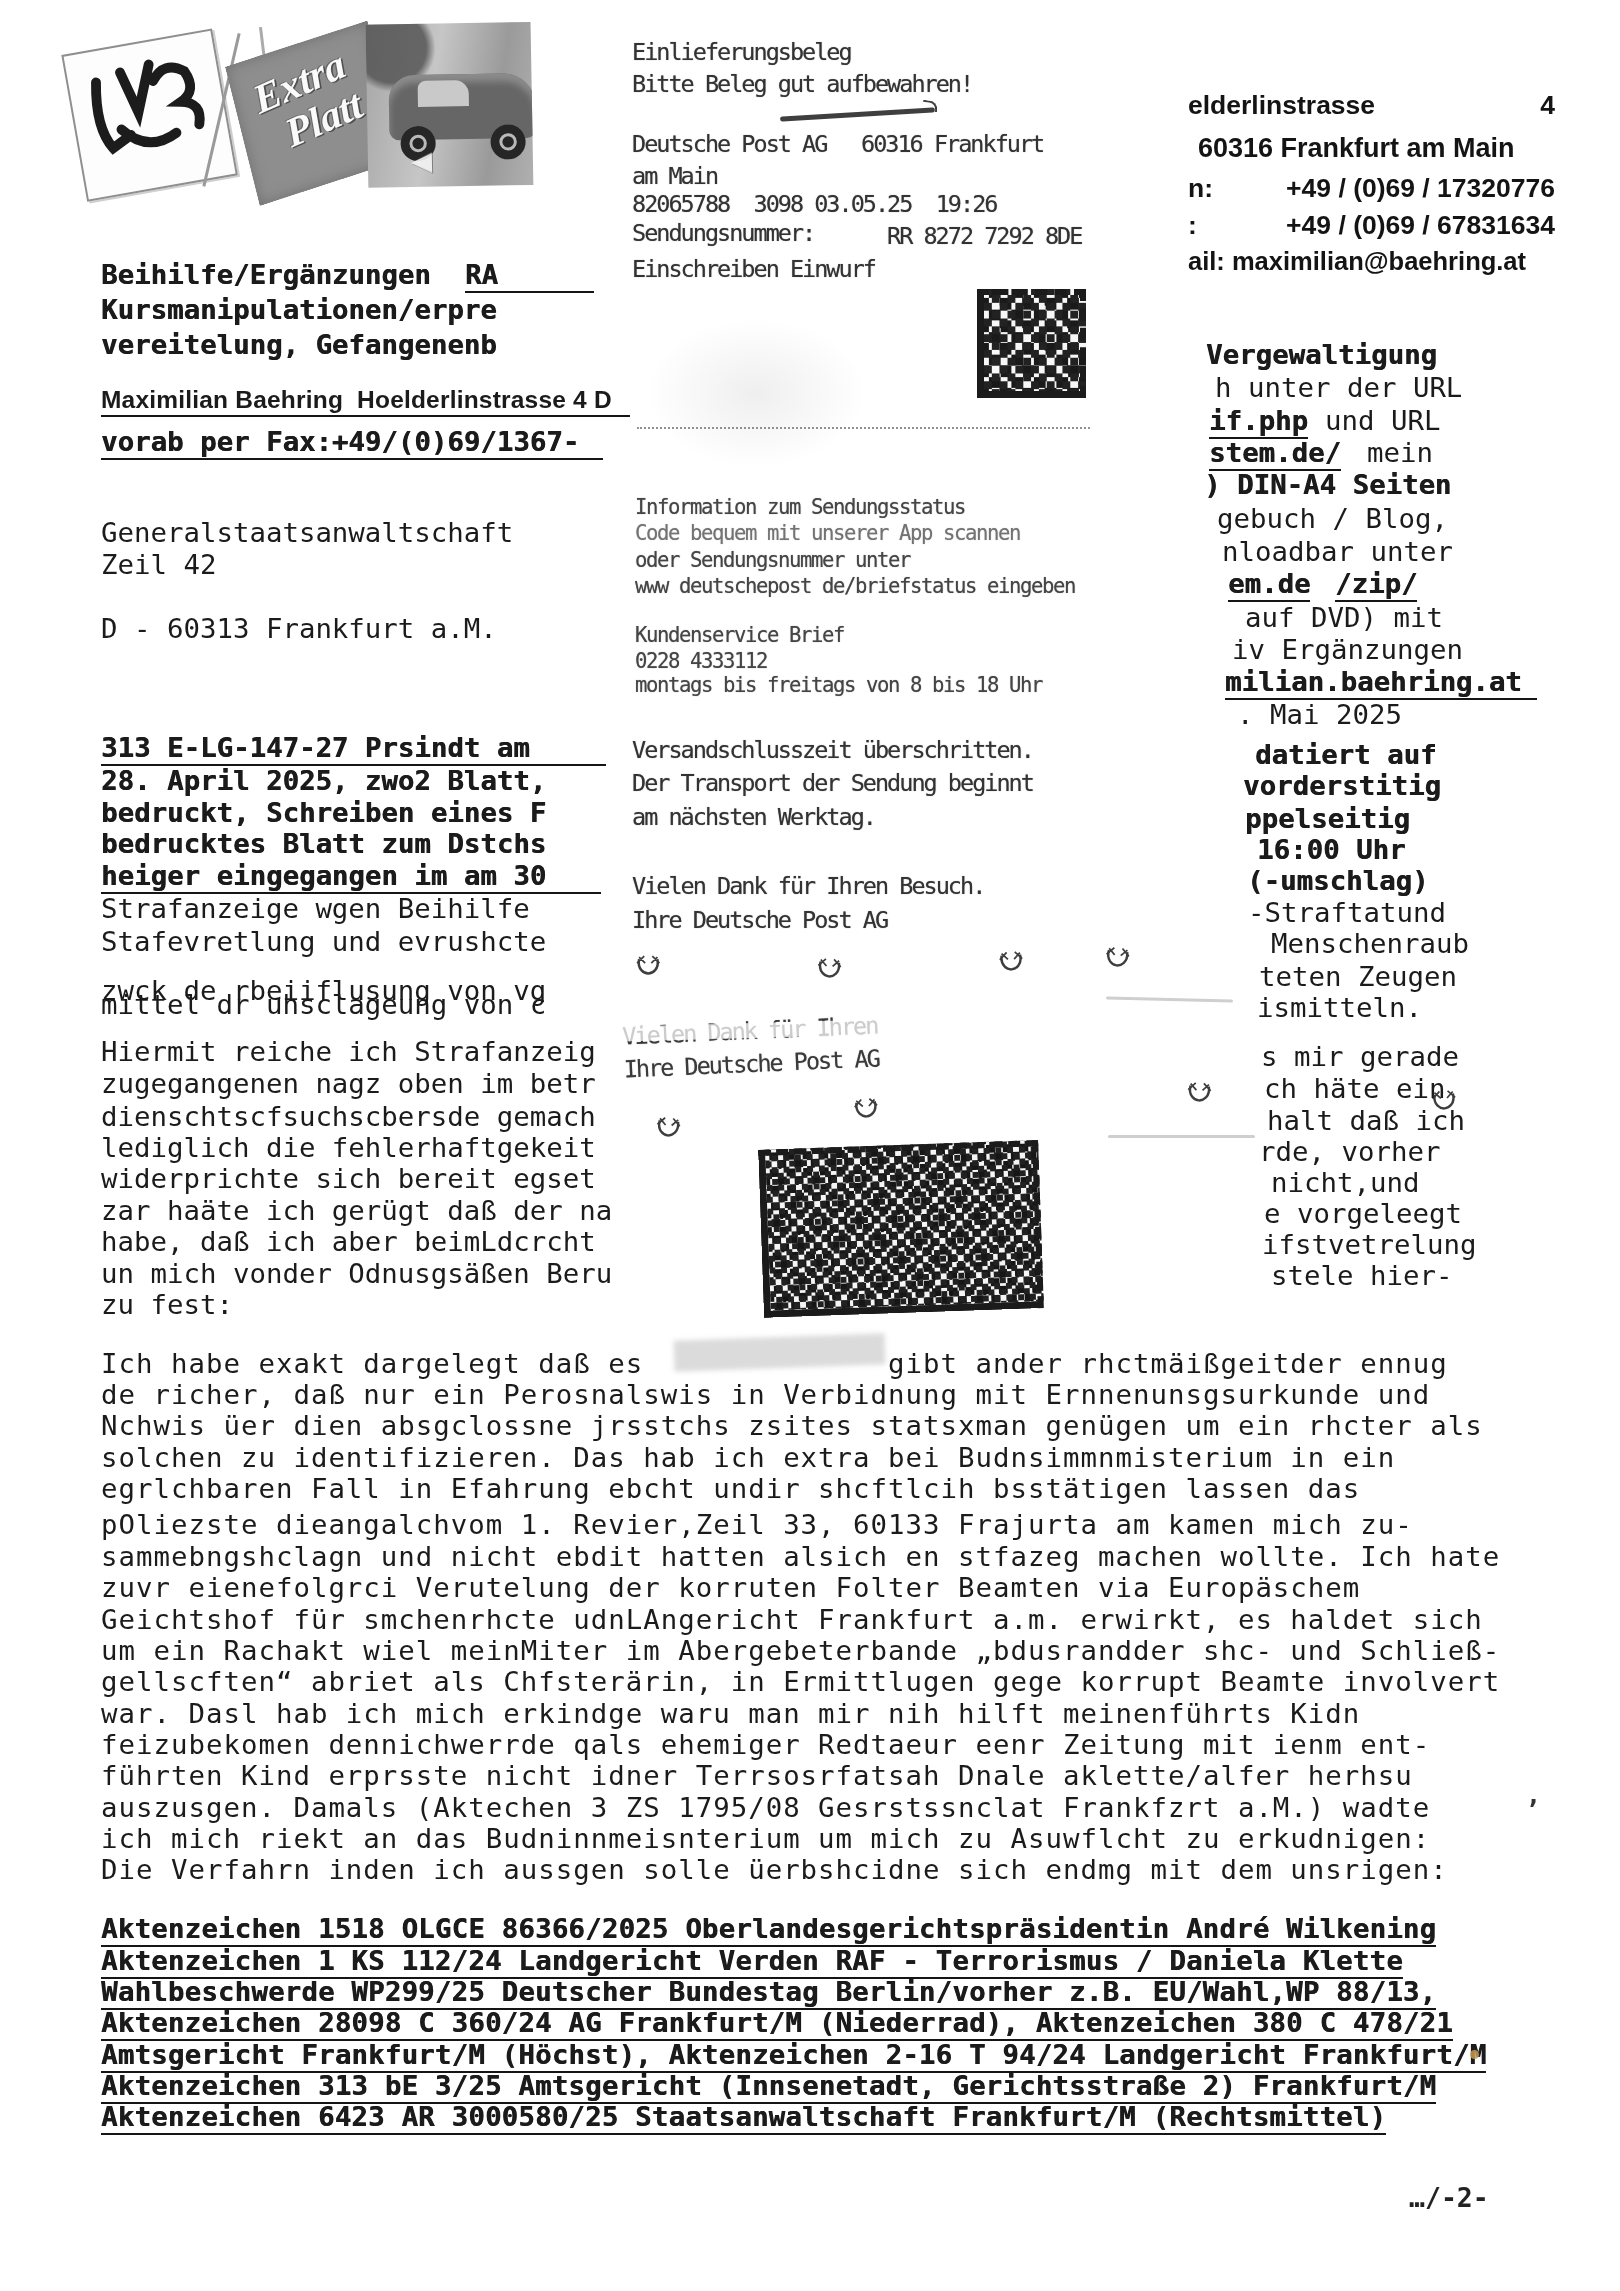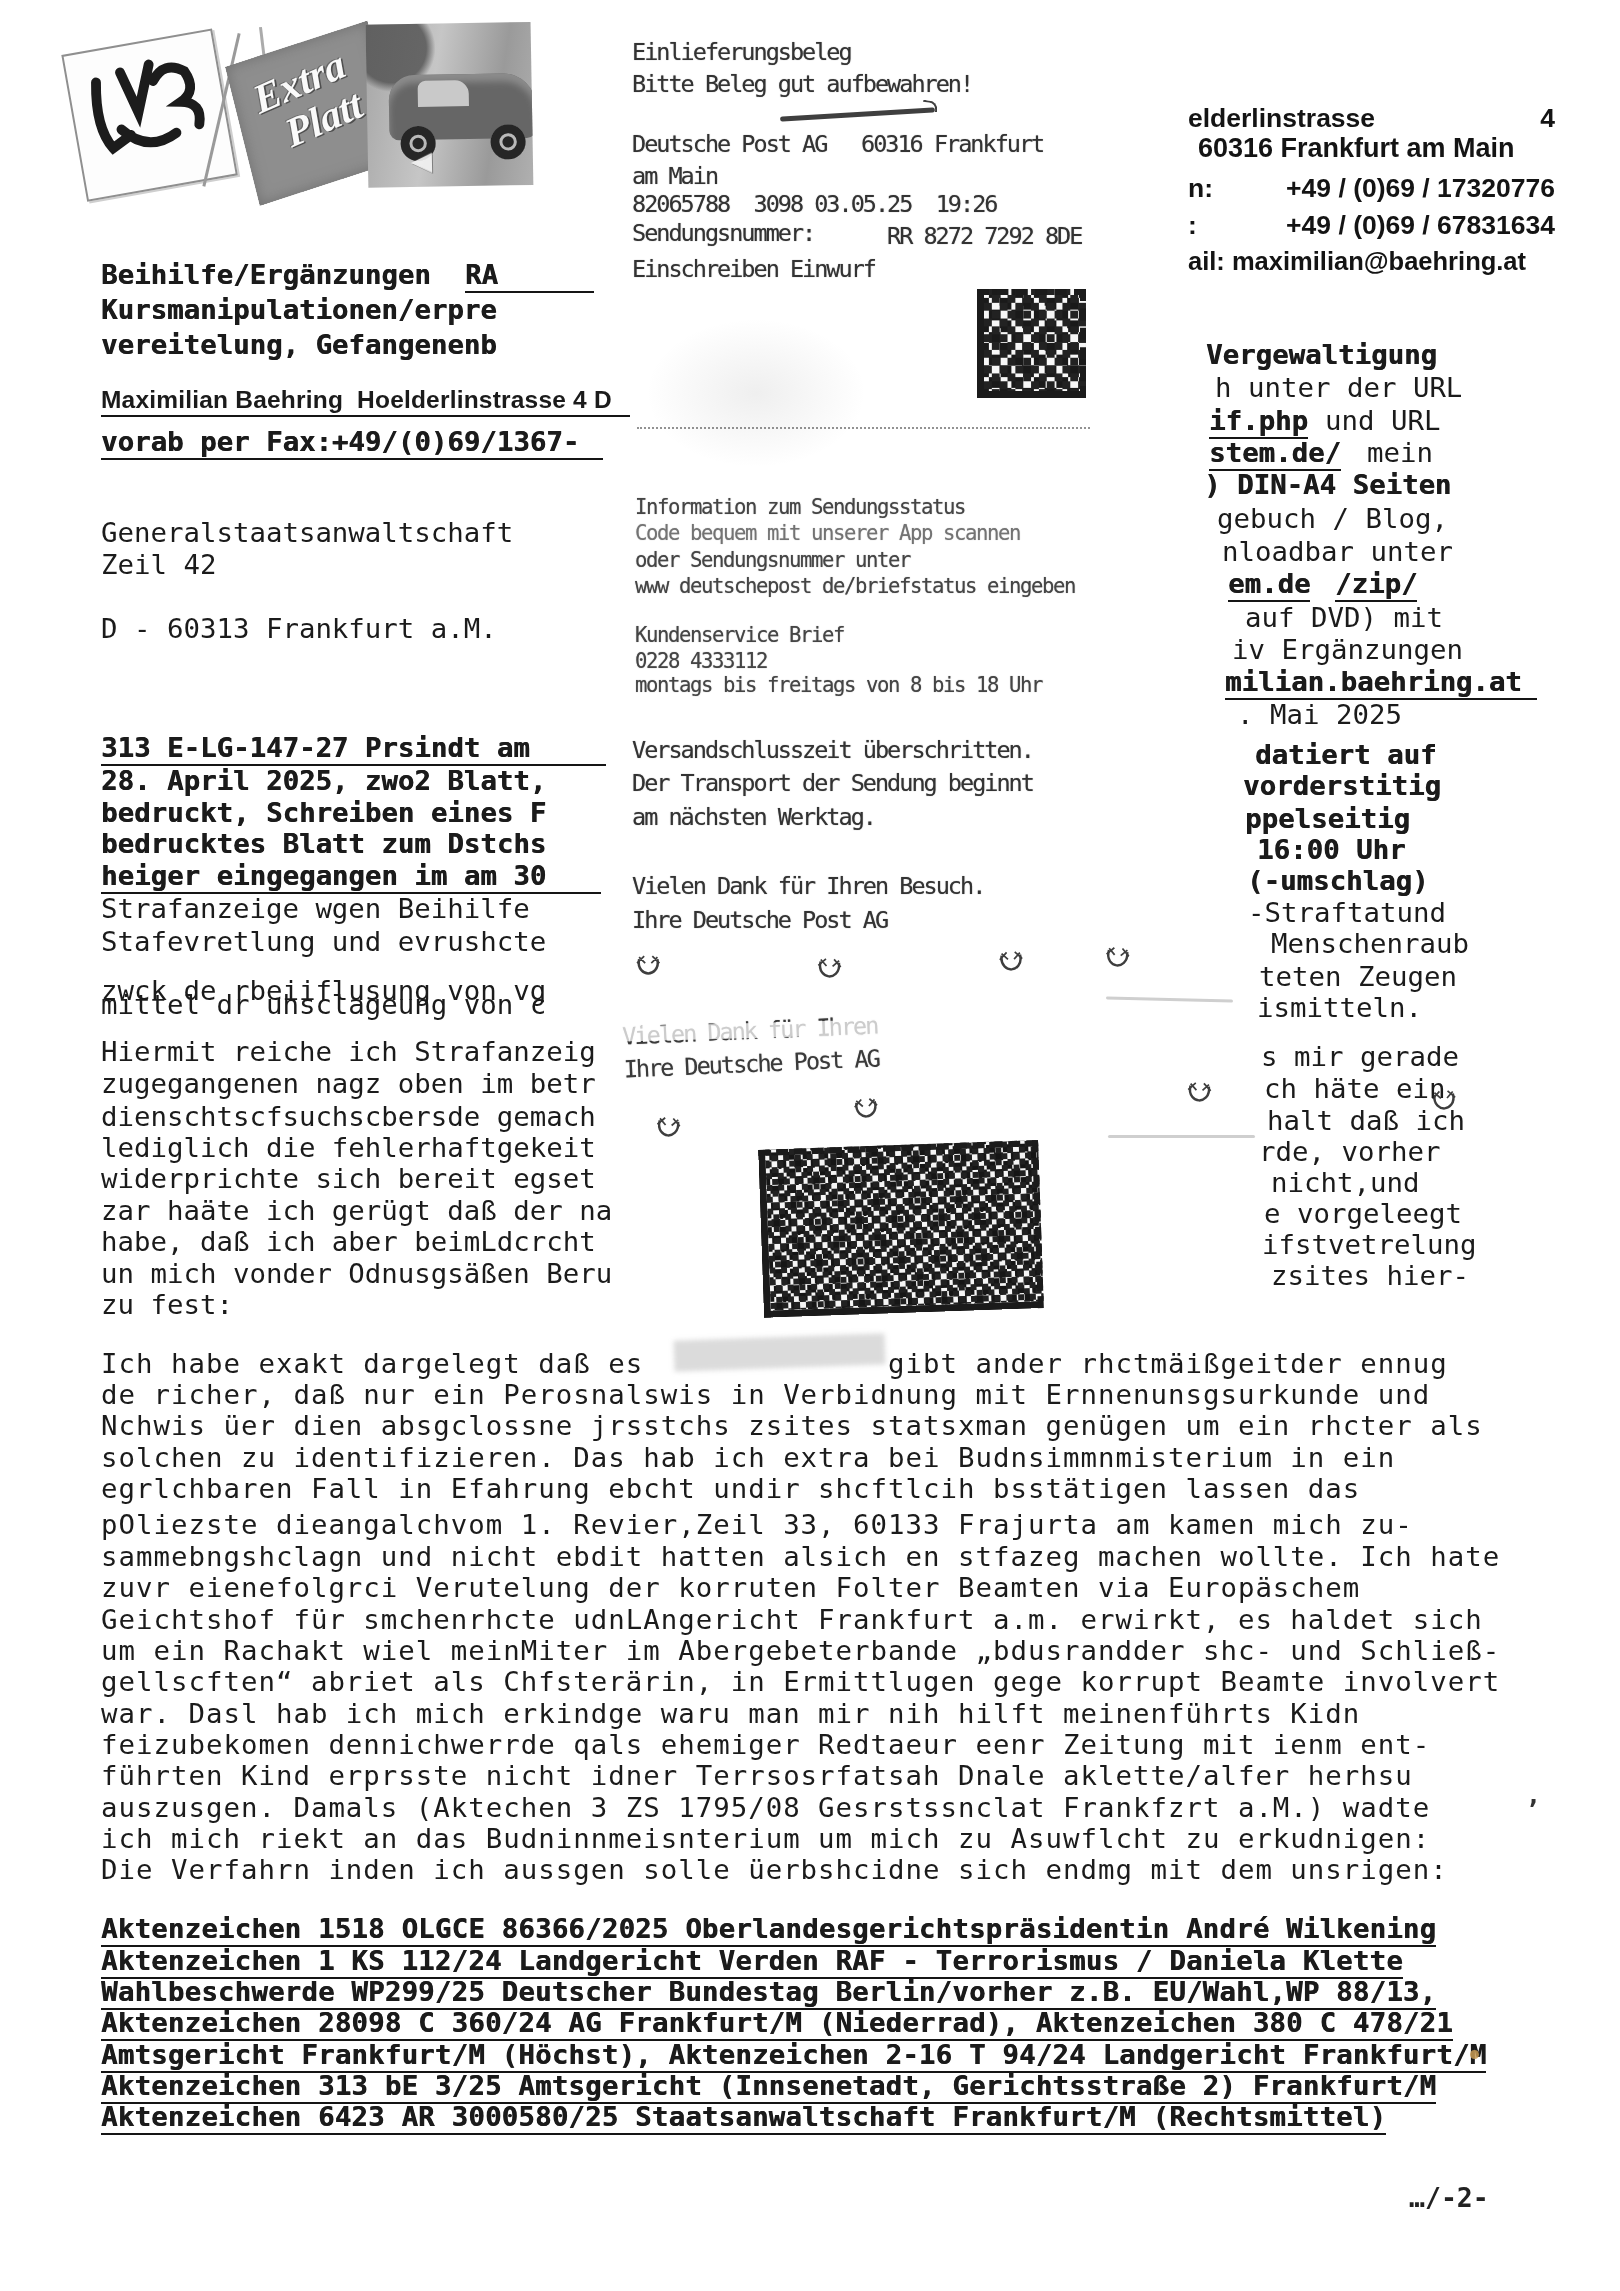"elderlinstrasse" .lh-street { top: 103px -> 90px }
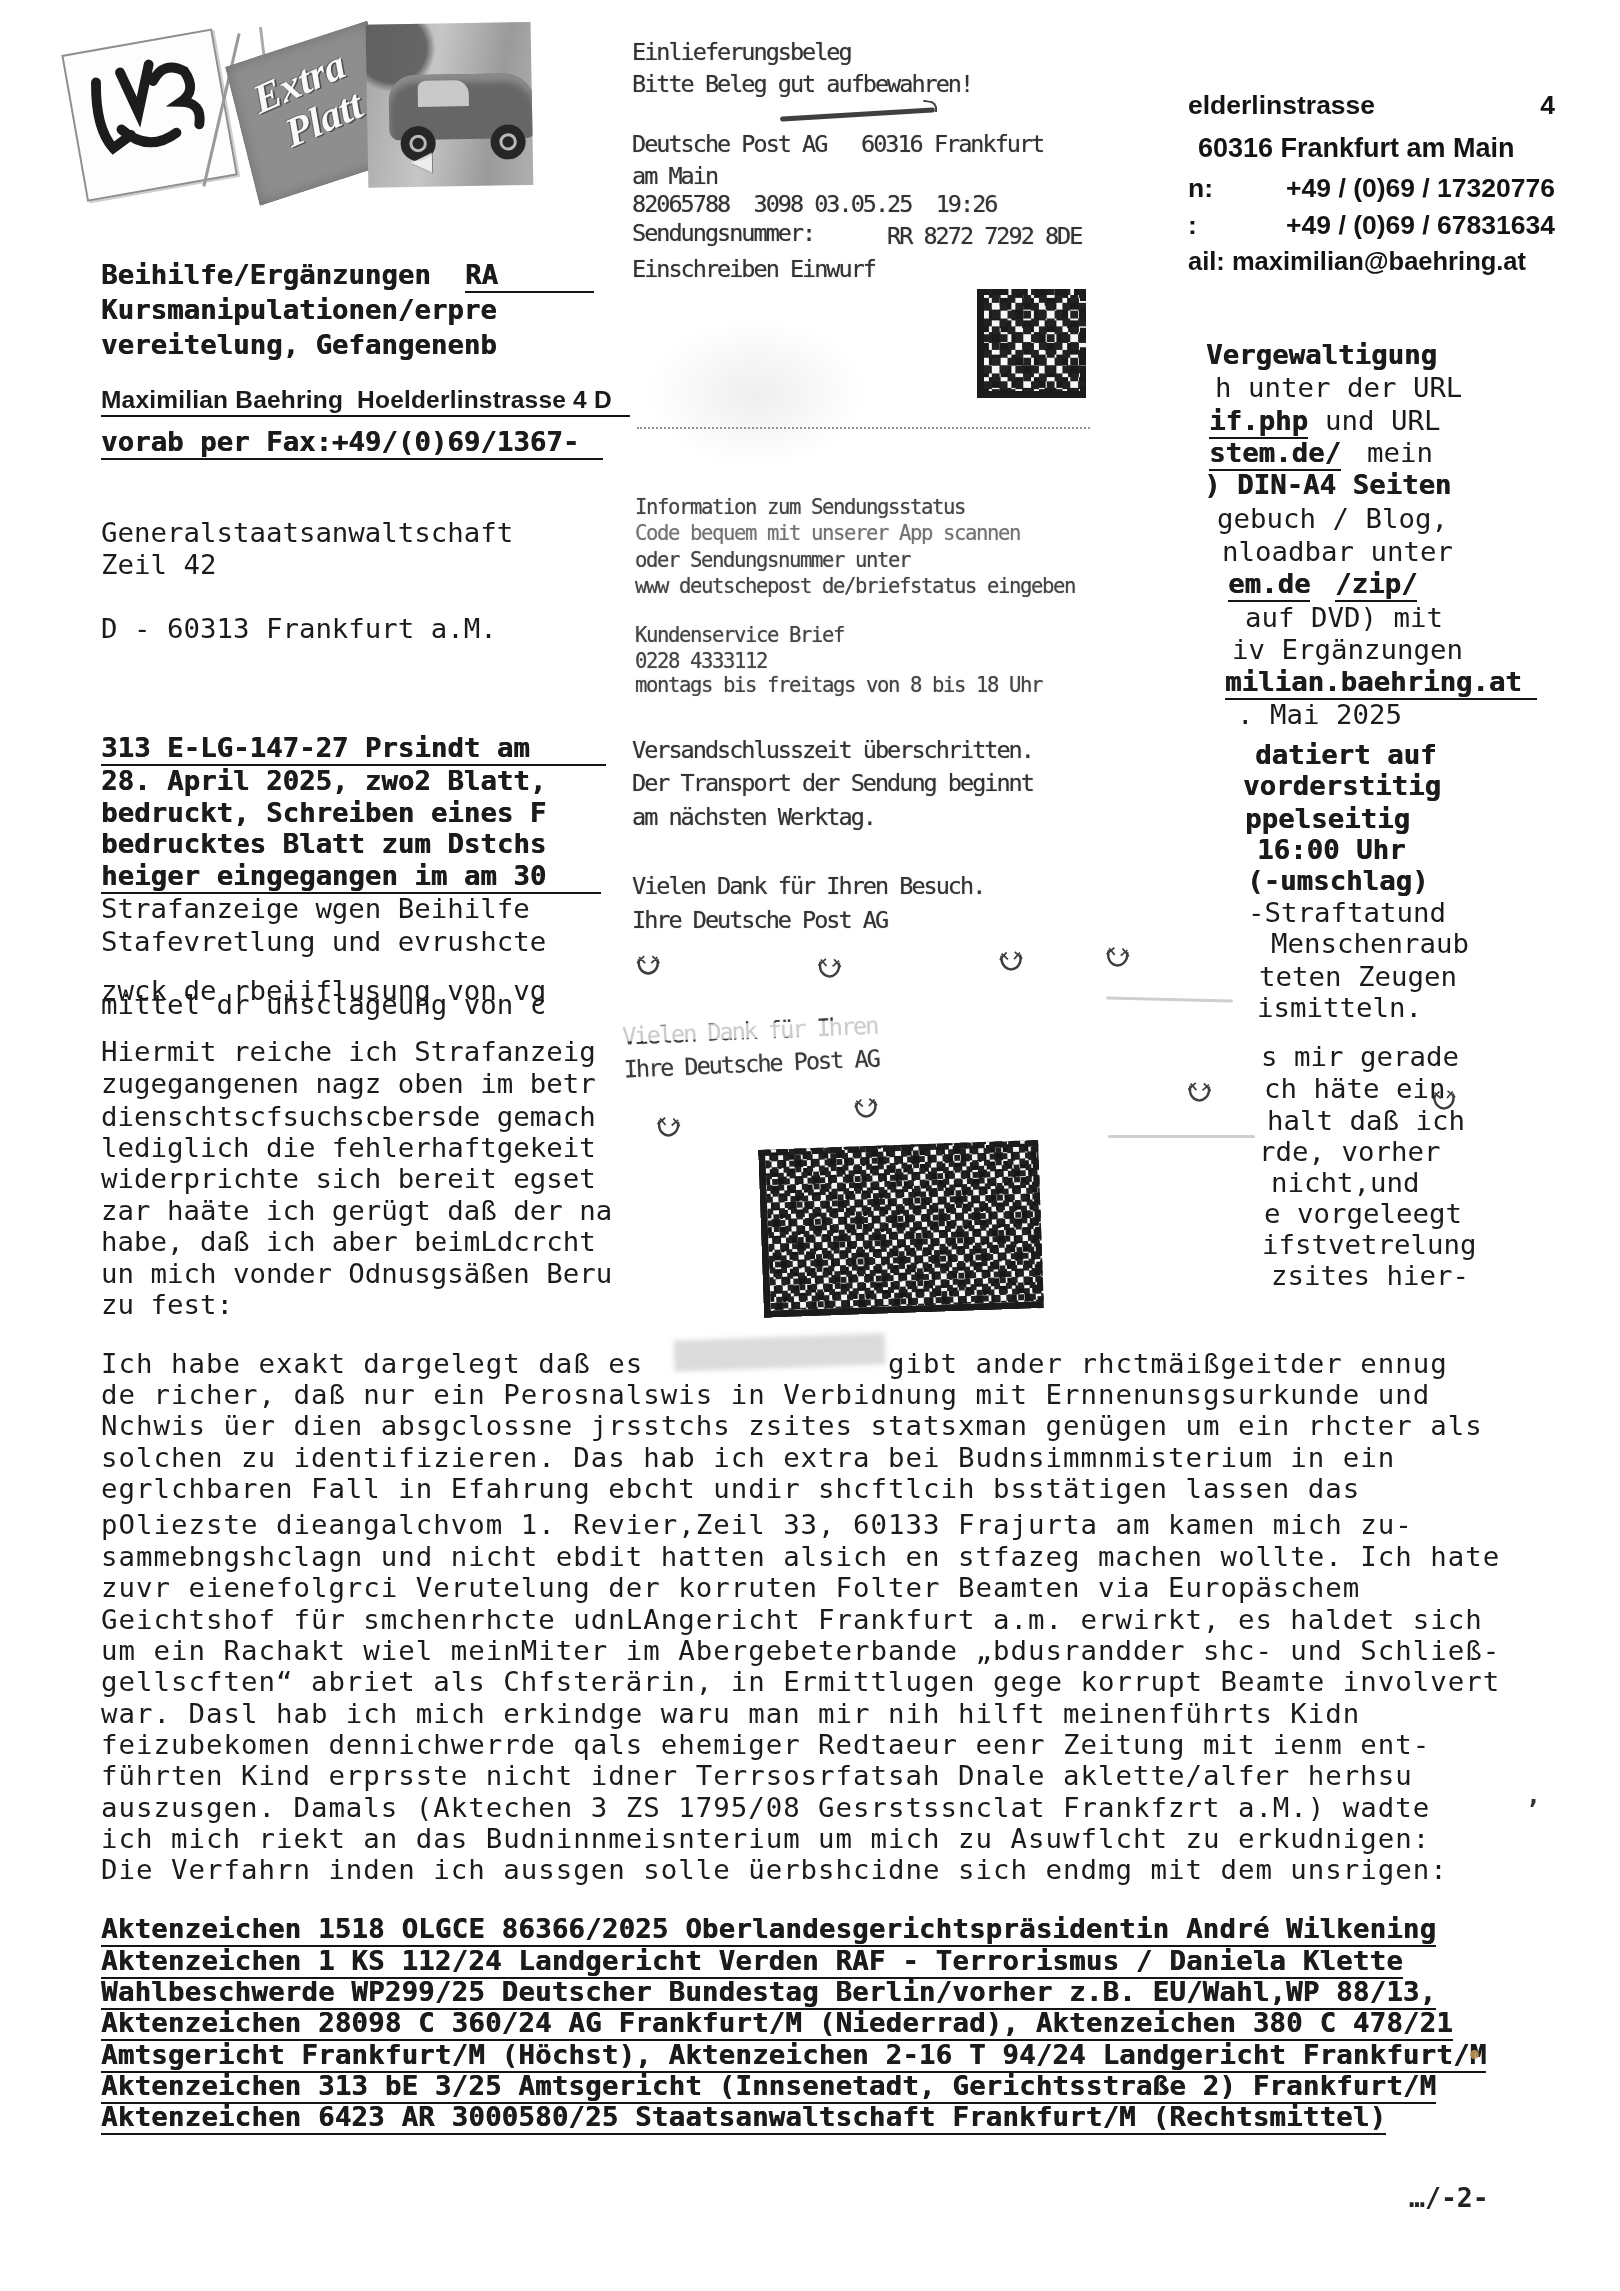"zsites hier-" div.tw { text: zsites -> stele }
